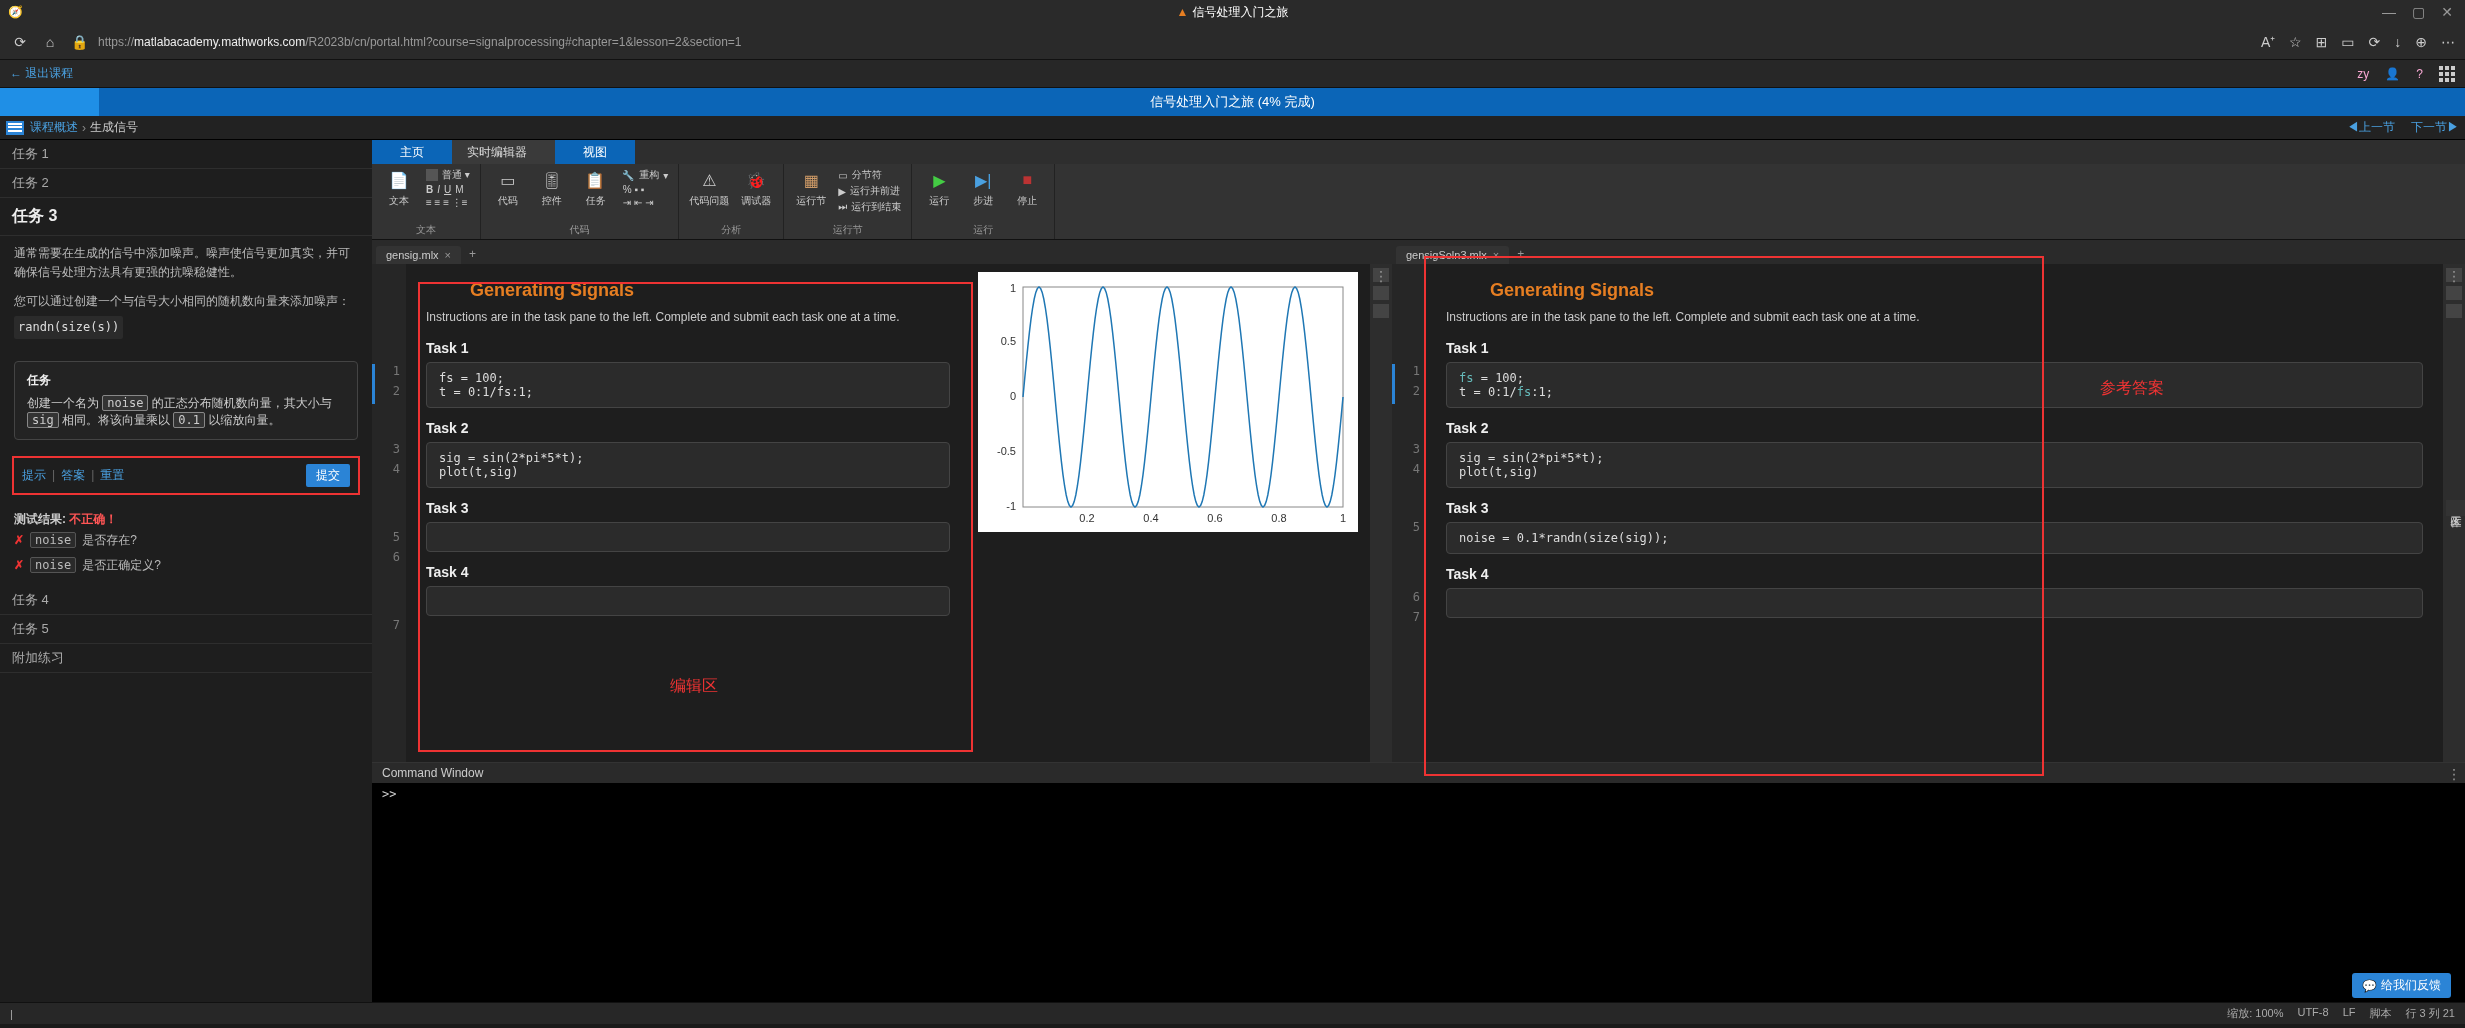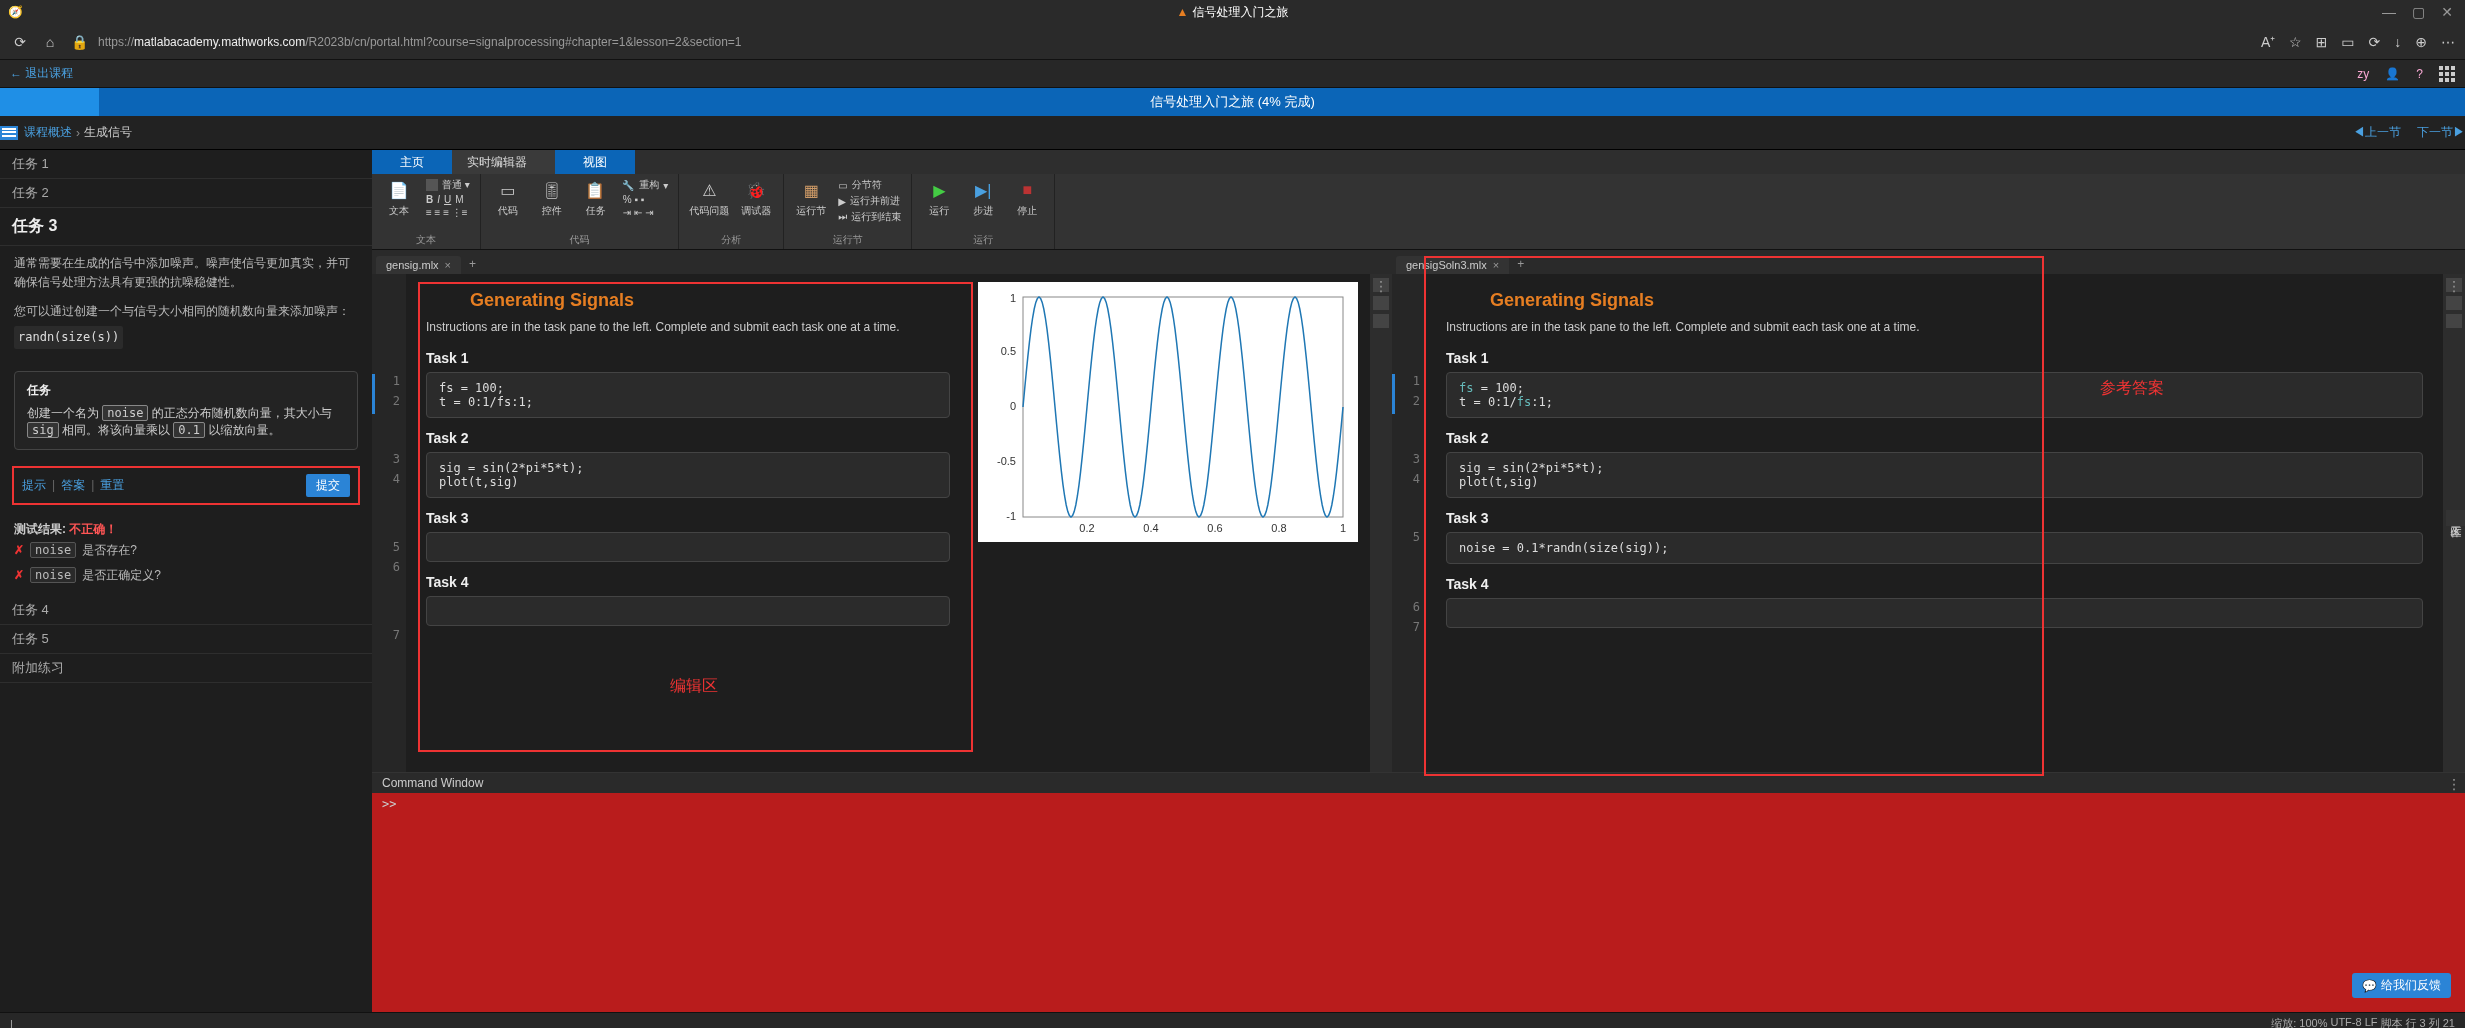"课程概述" .crumb-row { height: 34px -> 24px; padding: 0 0 -> 0 6px }
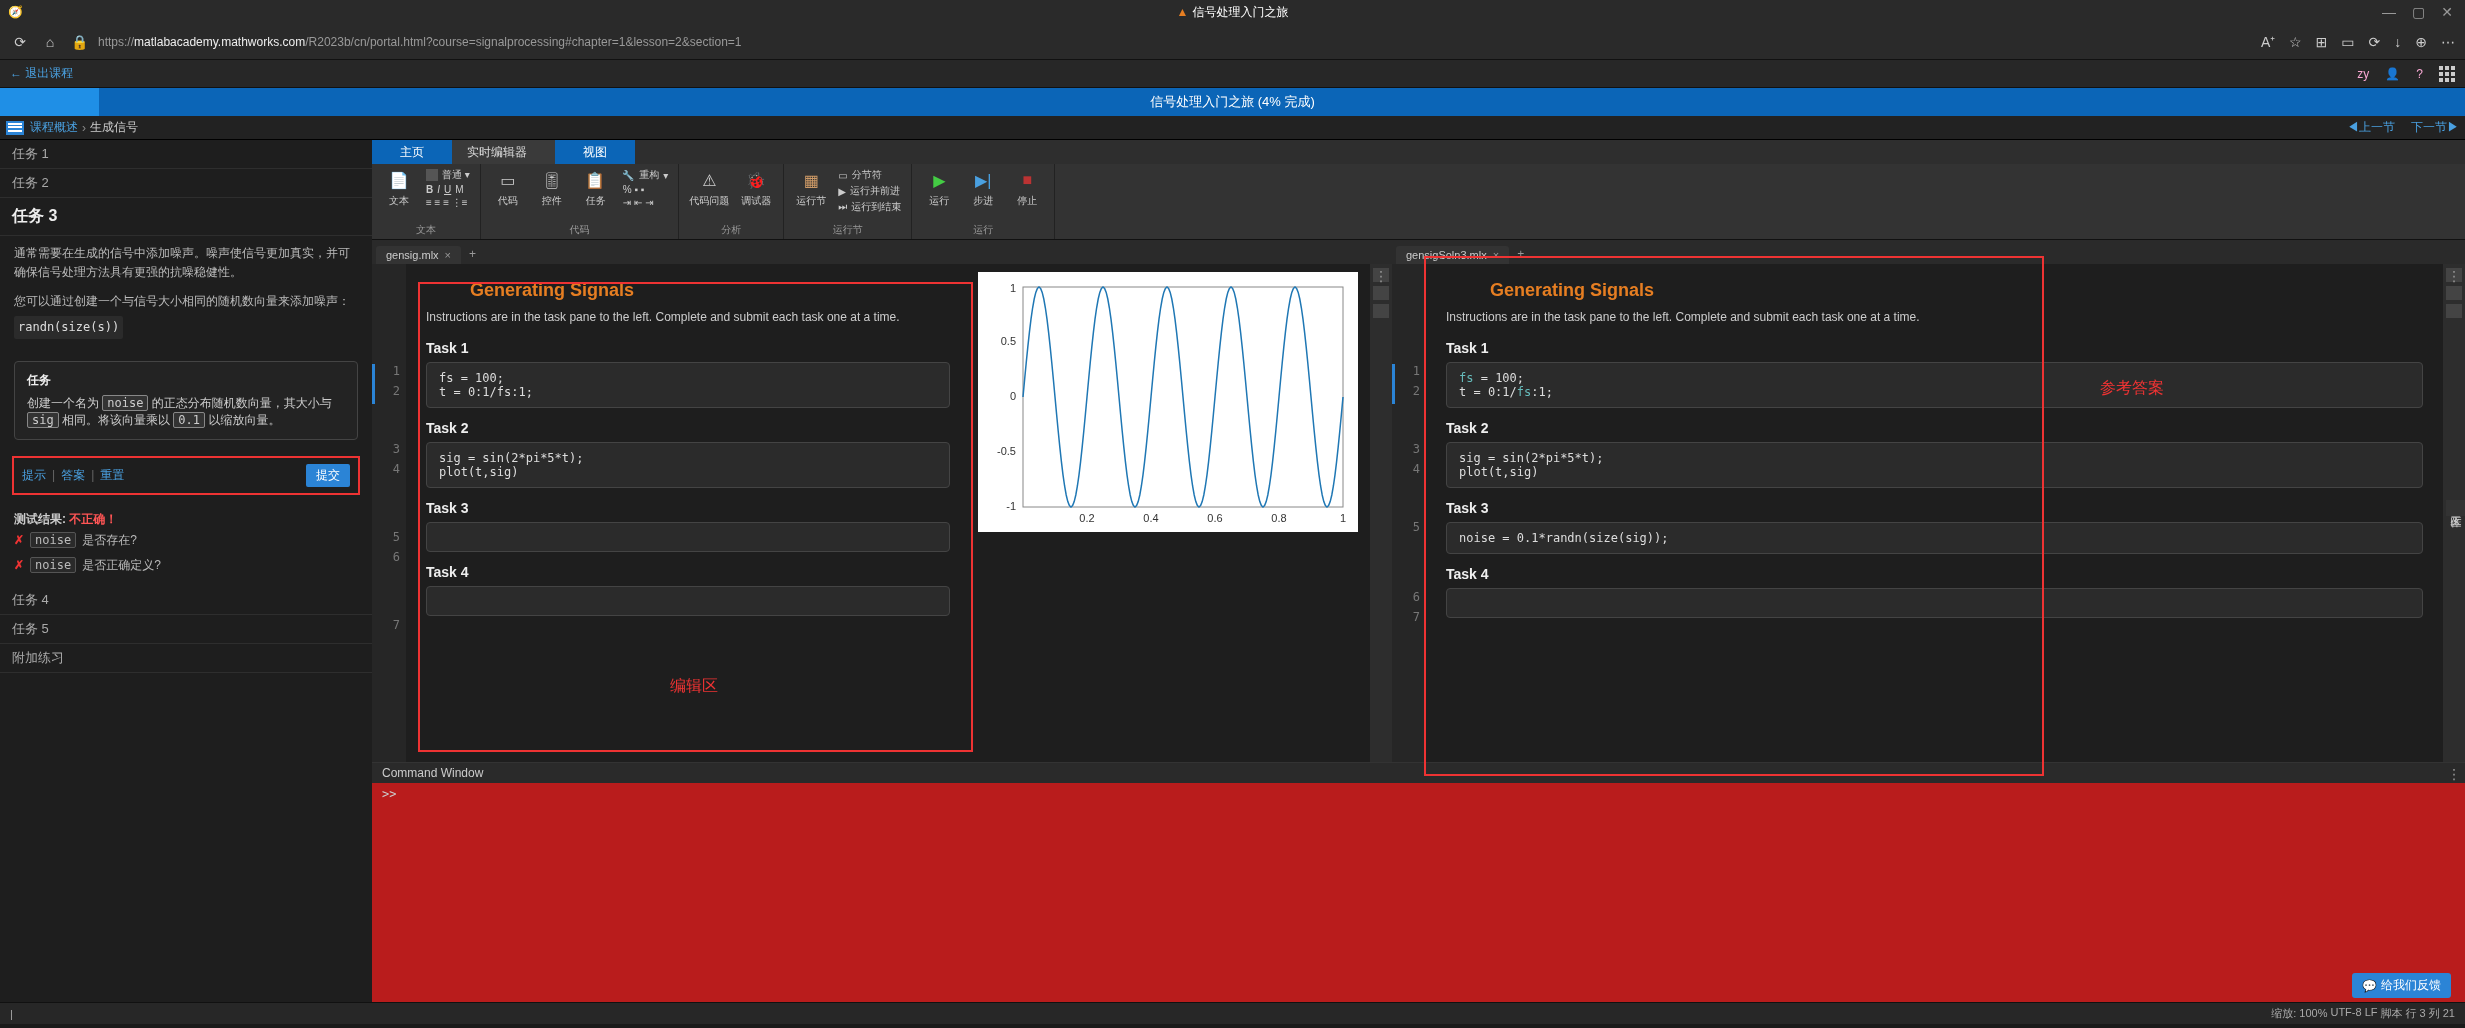"Command Window" .cmdwin { background: #b91c1c -> #000000 }
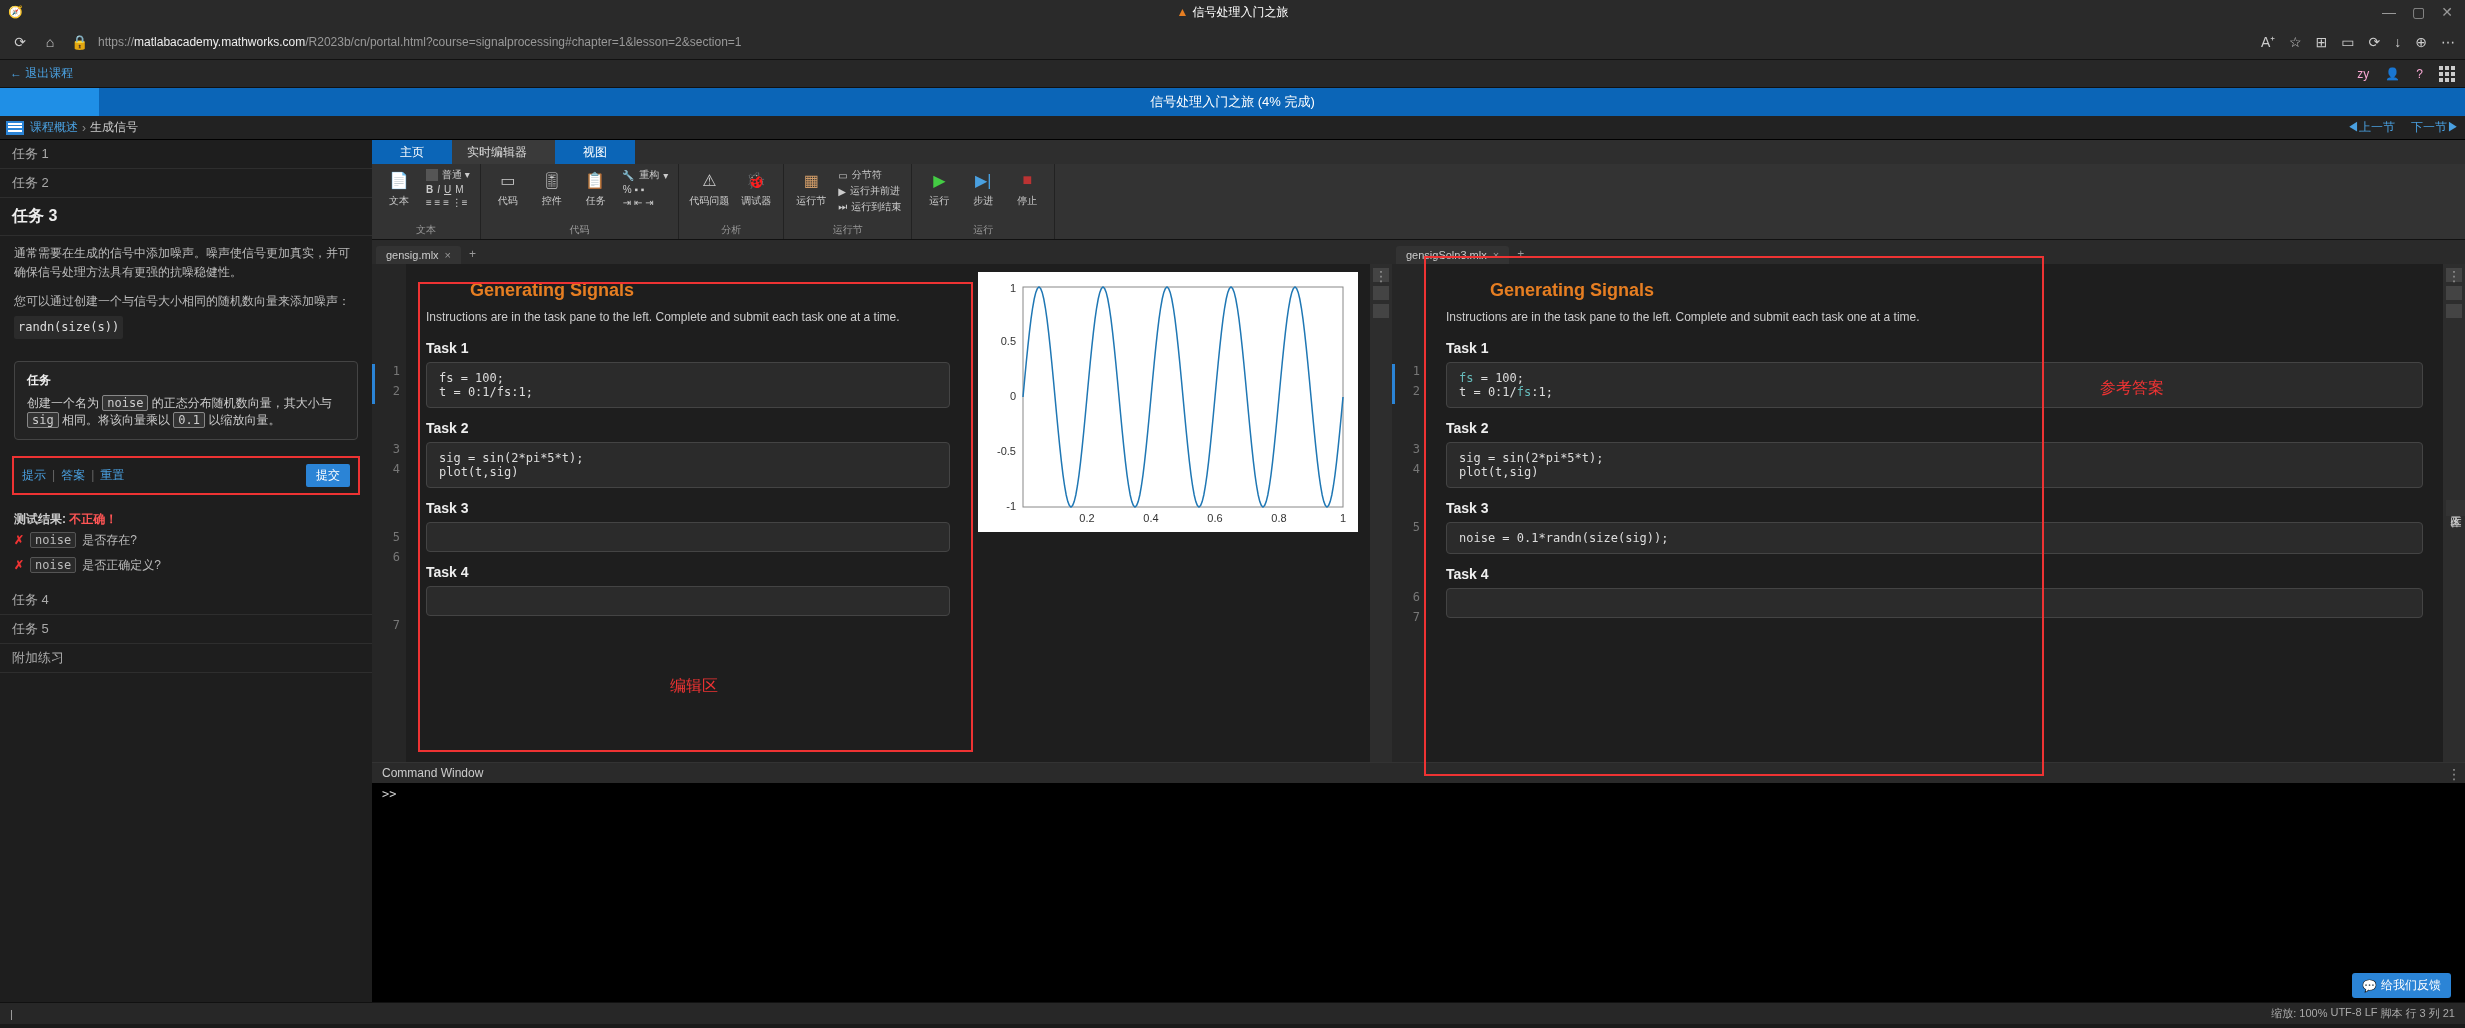"缩放: 100%" .statusbar .right { gap: 3px -> 14px }
